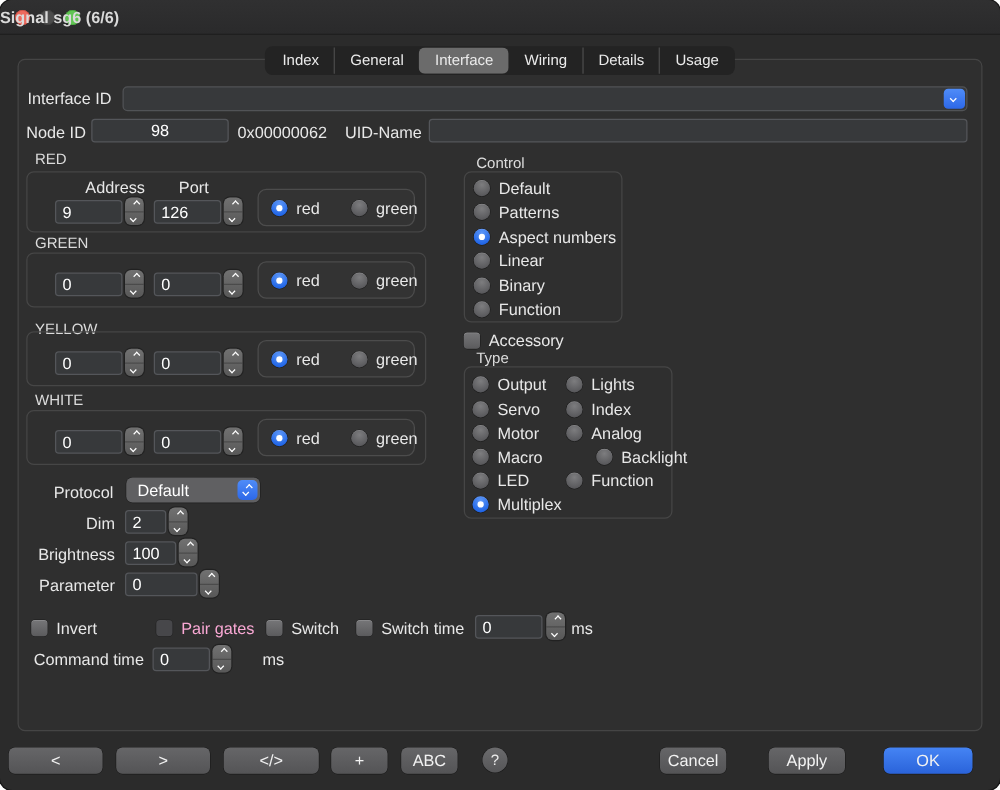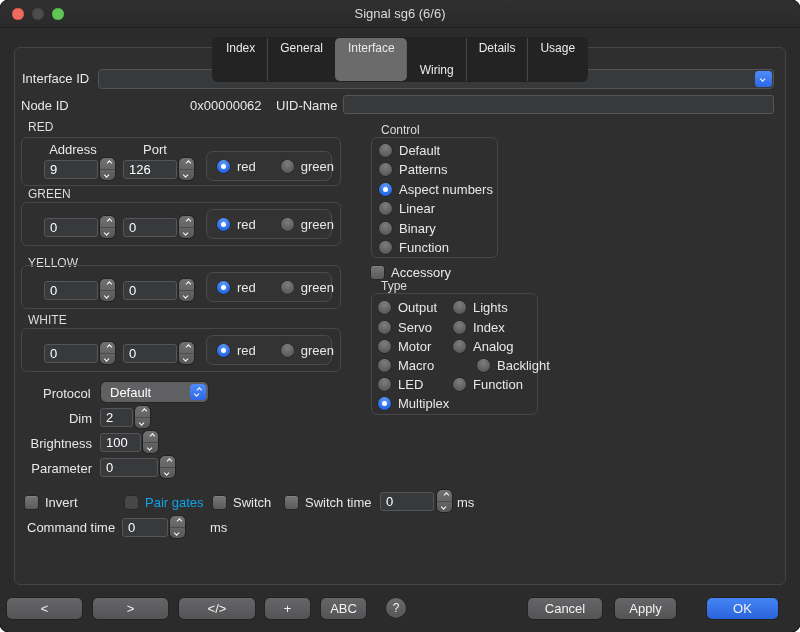"Signal sg6 (6/6)" .title { font-weight: normal -> bold; text-align: center -> none }
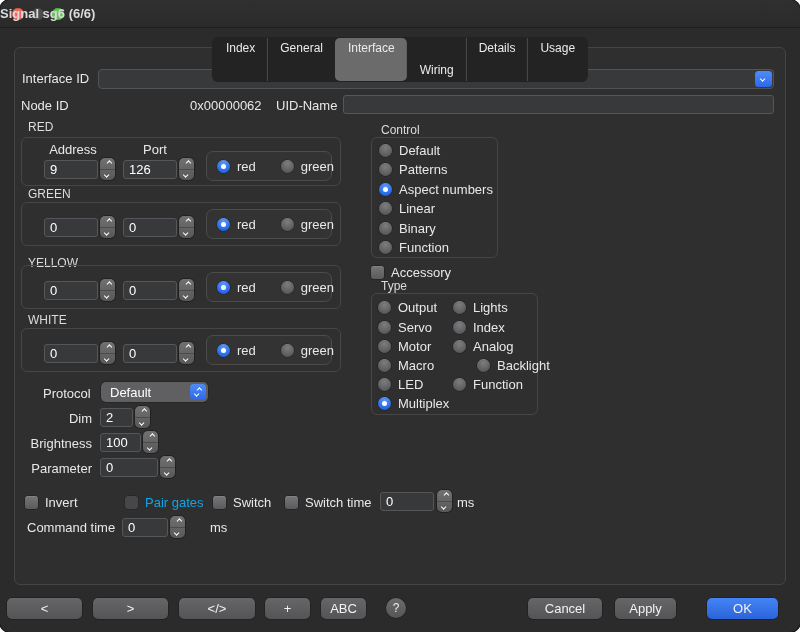"Wiring" .seg.active + .seg { margin-top: 22px -> none }
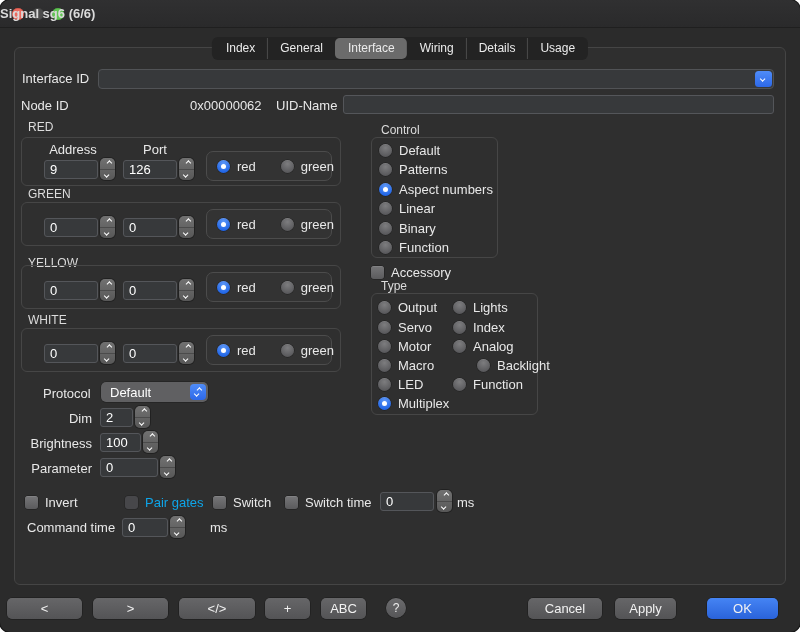"98" div.field { html: none -> <div>98</div> }
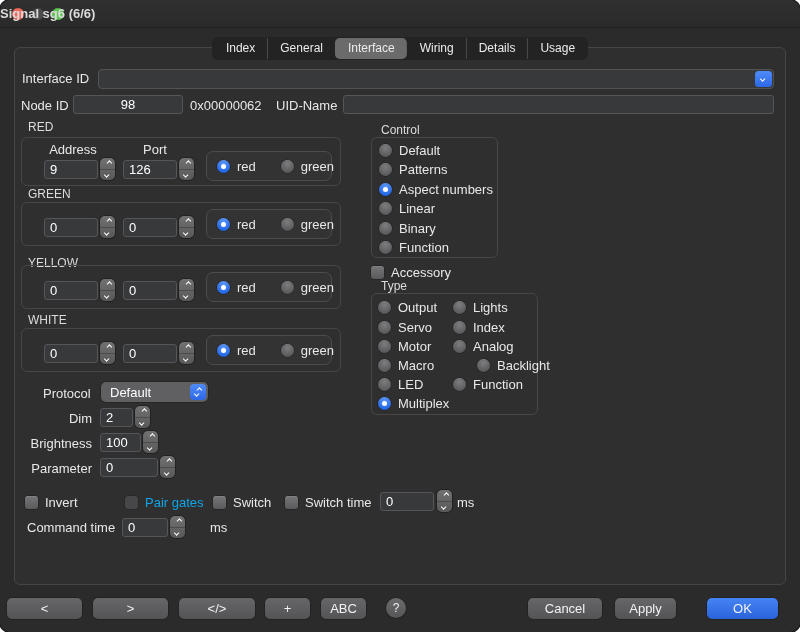"Address" div.lbl { text-align: center -> right }
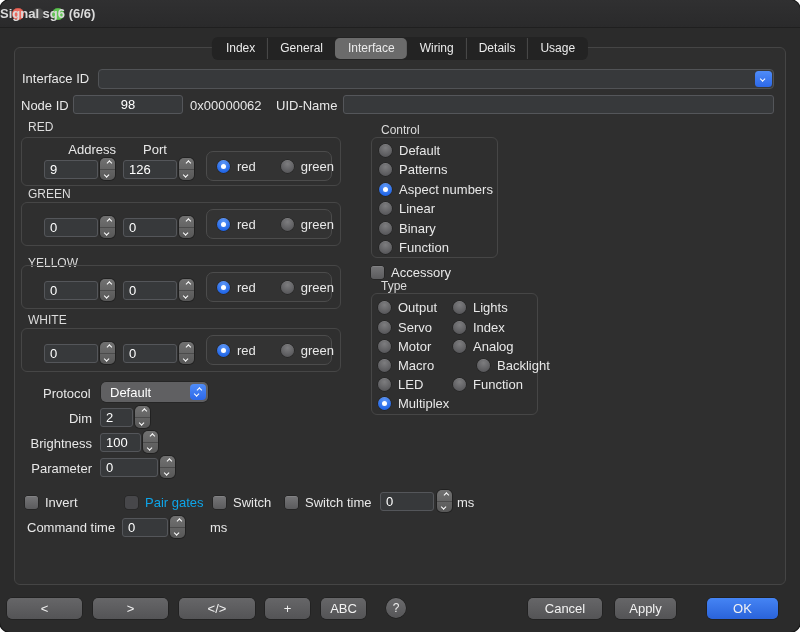"Pair gates" .dim { color: #0ea5e9 -> #f9a8d4 }
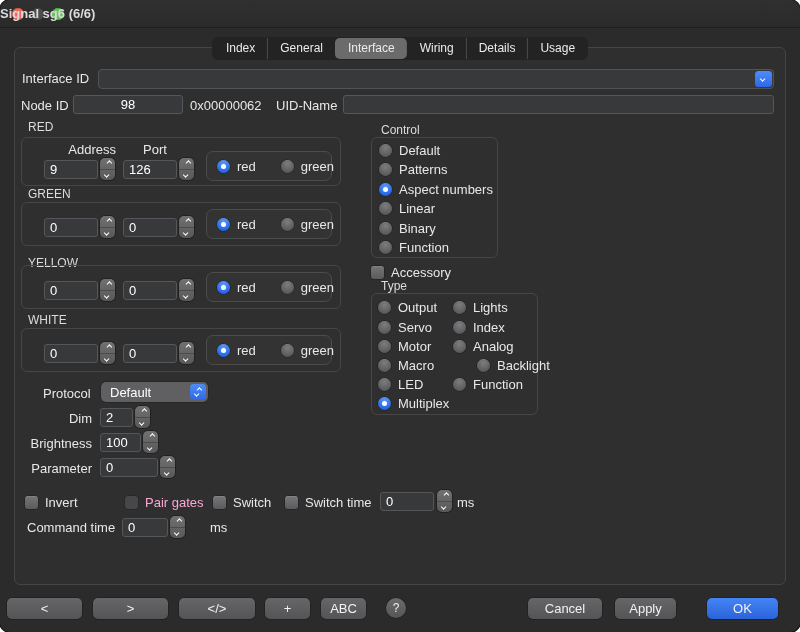"Cancel" div.btn { width: 74px -> 53px }
